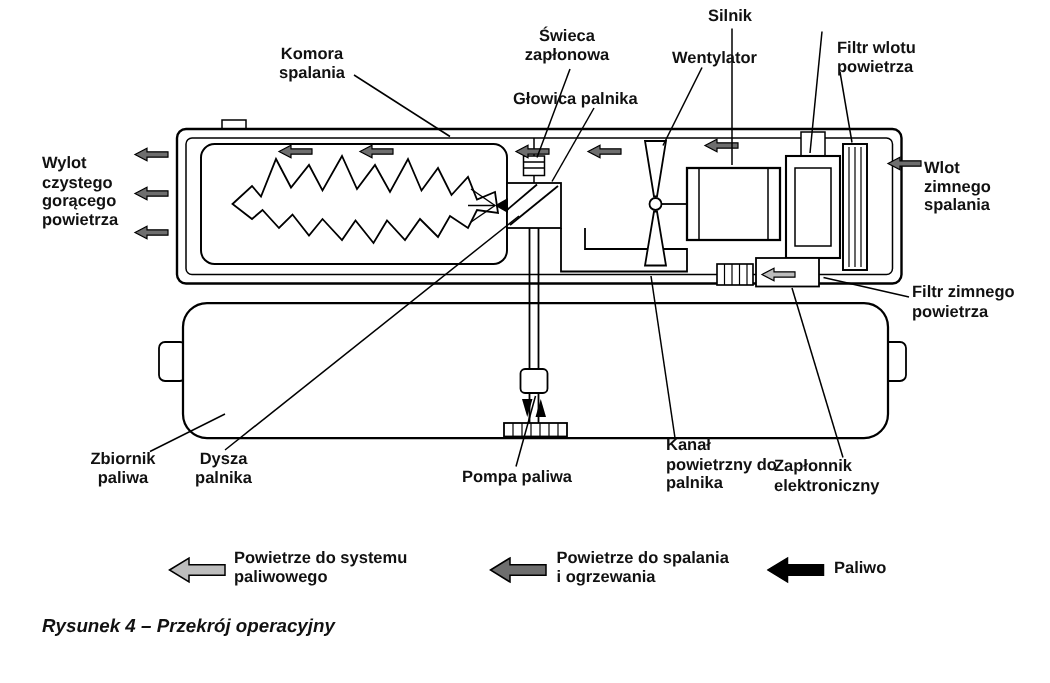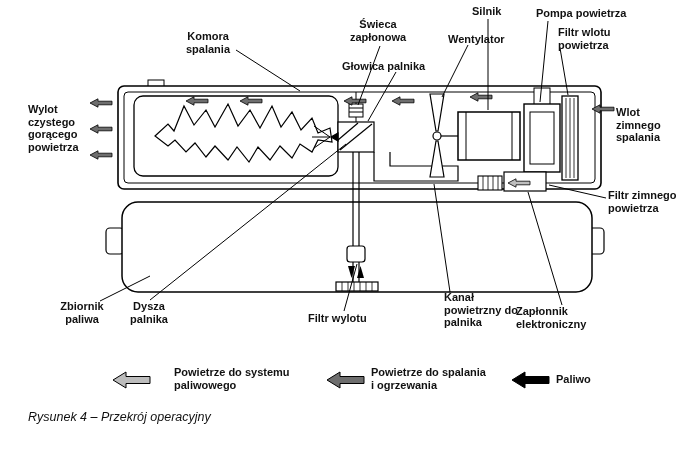"Pompa powietrza" div.lbl { html: <div>Pompa powietrza</div> -> none }
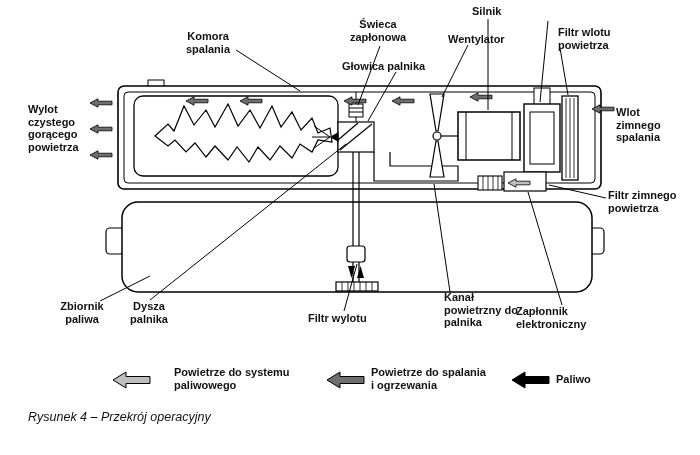"Filtr wylotu" div.lbl { text: Filtr wylotu -> Pompa paliwa }
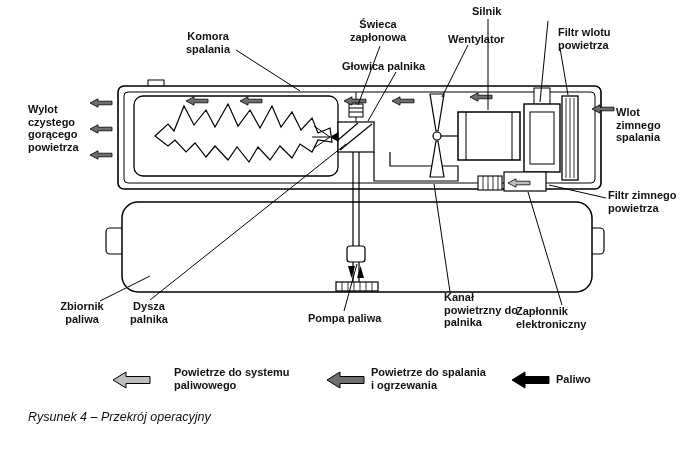"Powietrze do systemu" div.lbl { left: 174px -> 156px }
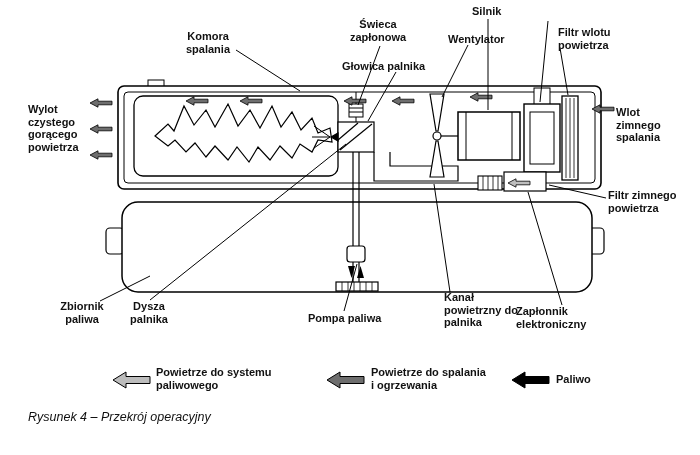"Rysunek 4 – Przekrój operacyjny" .caption { font-weight: normal -> bold }
